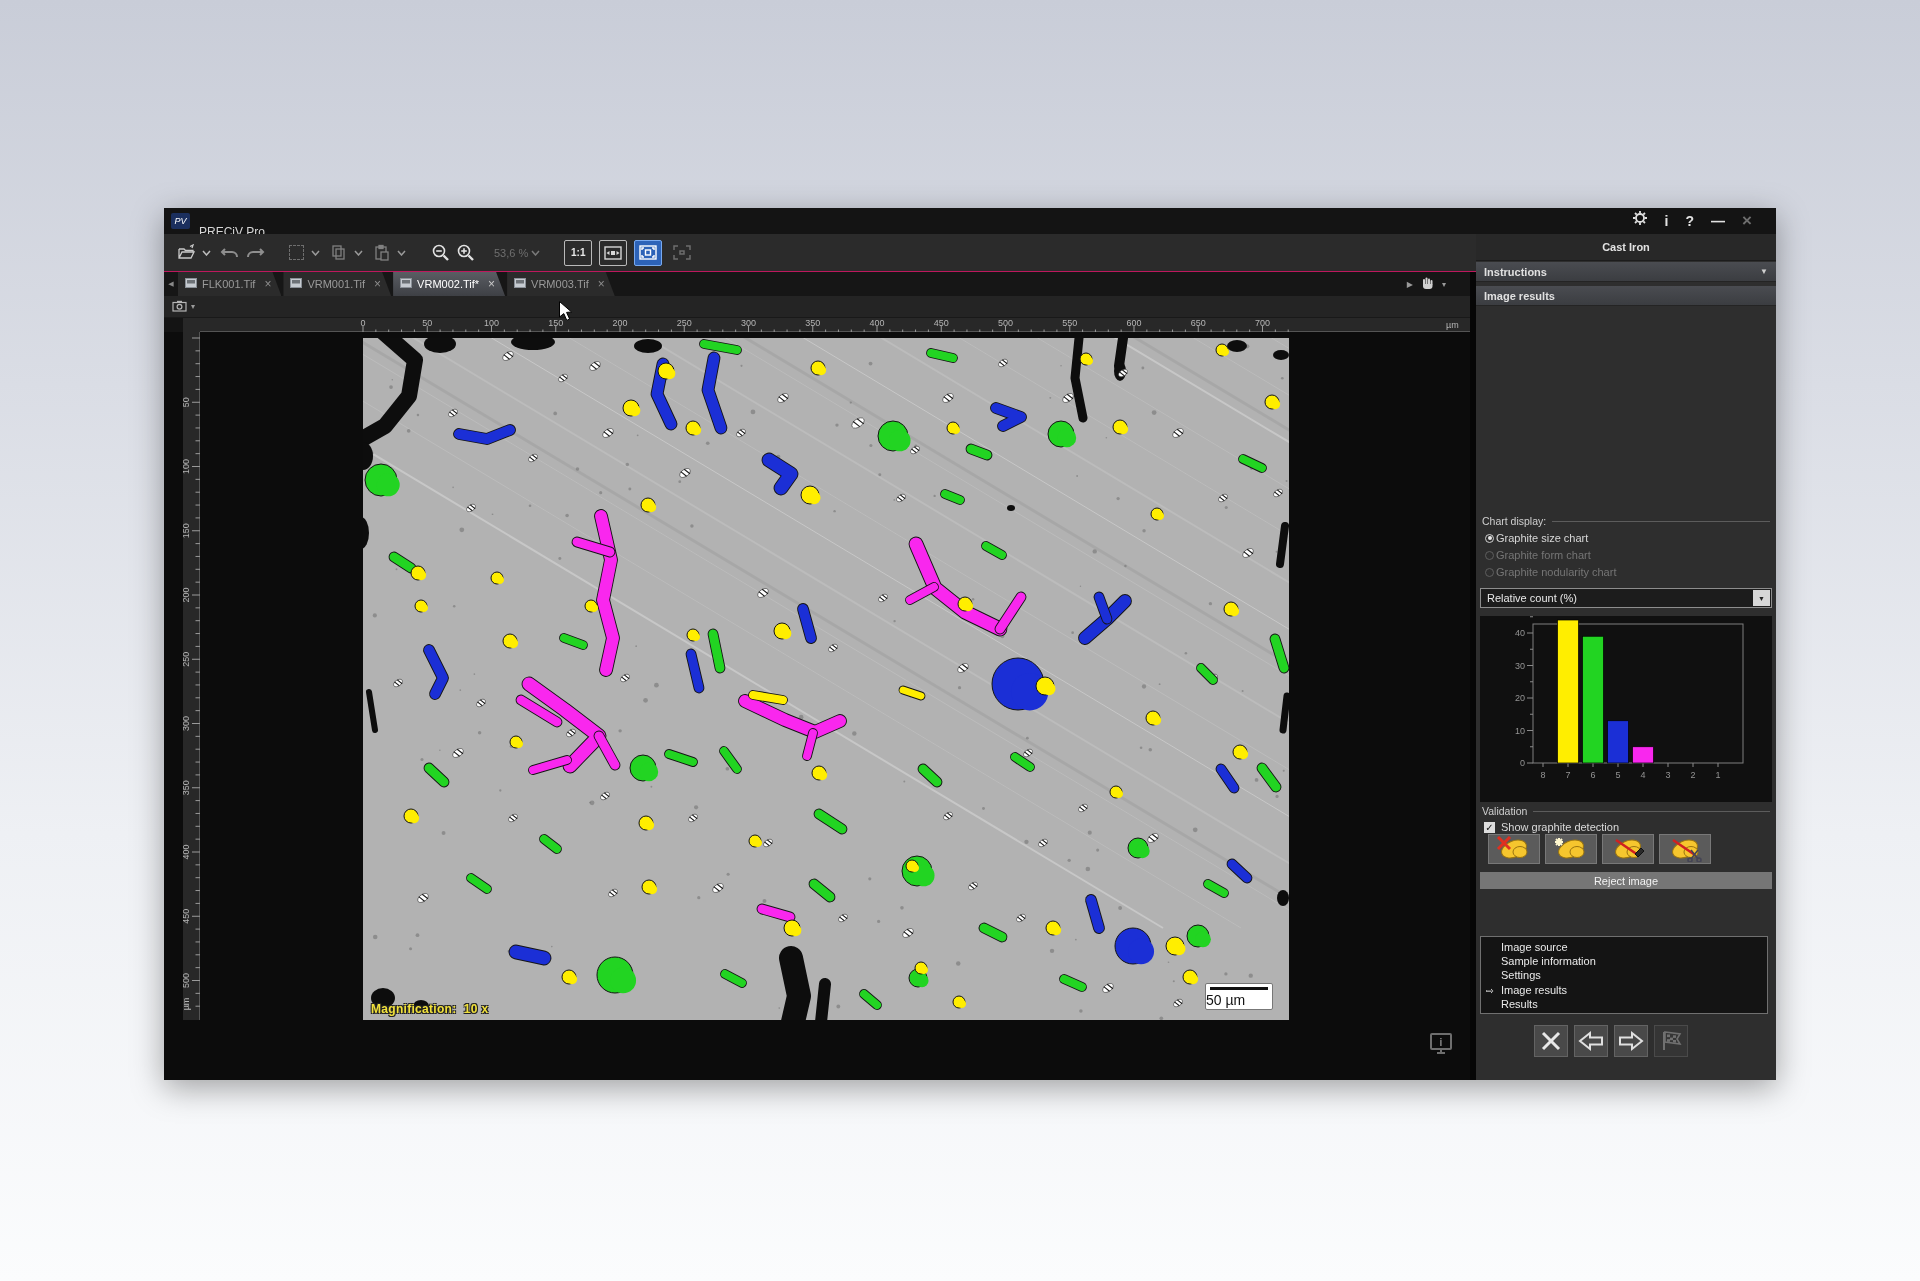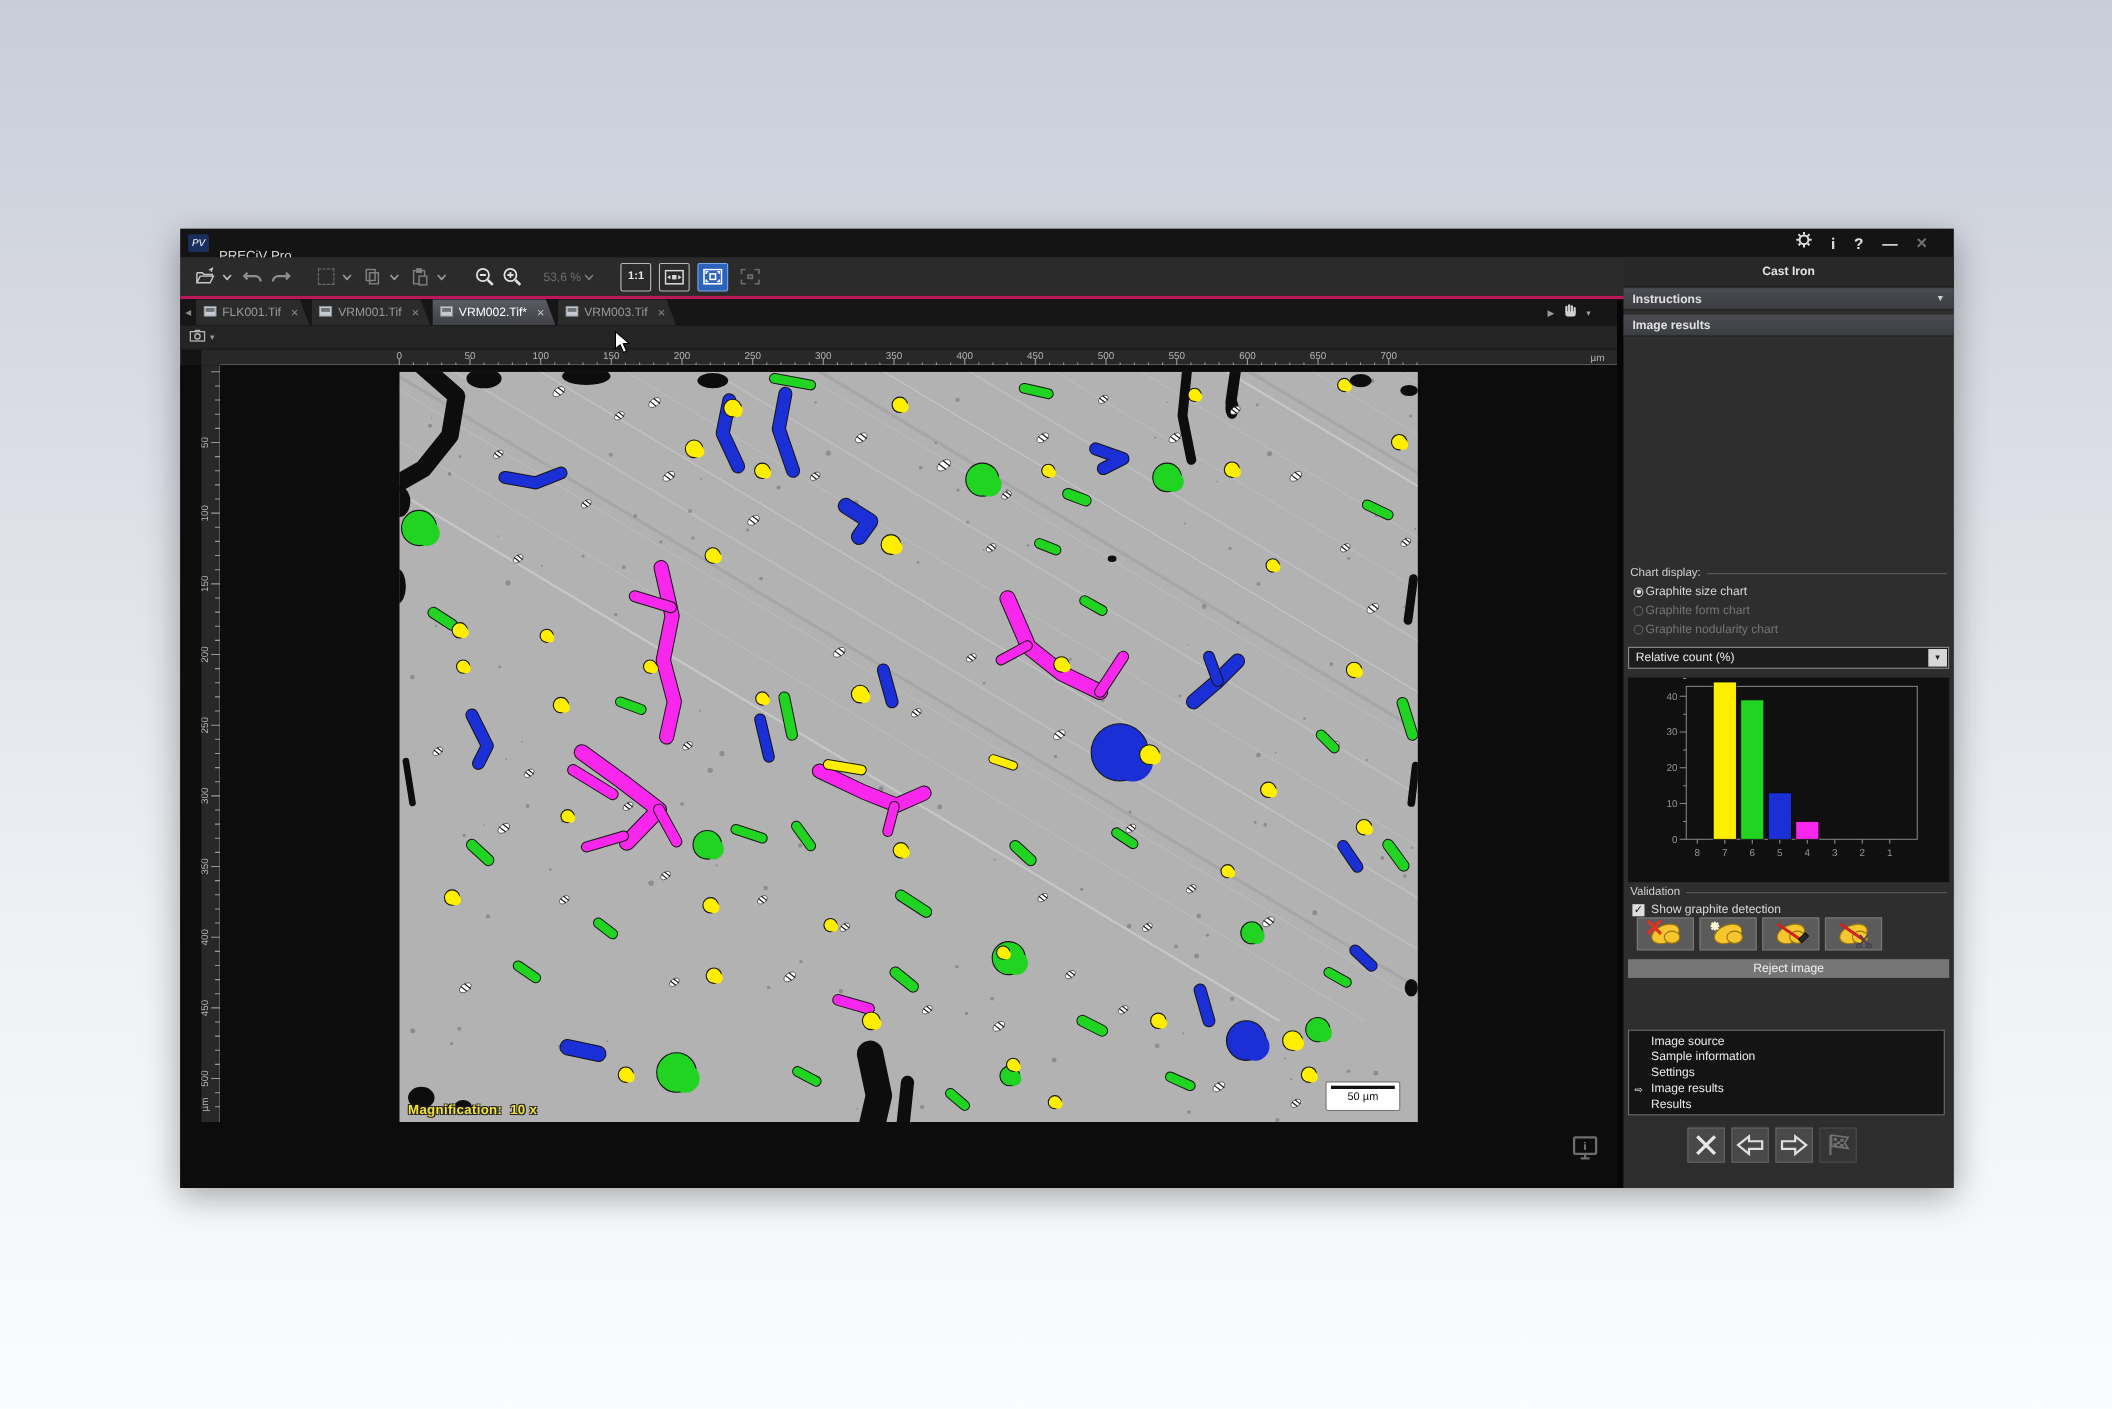"53,6 %" .toolbar { border-bottom: 3px solid #be185d -> 1px solid #be185d }
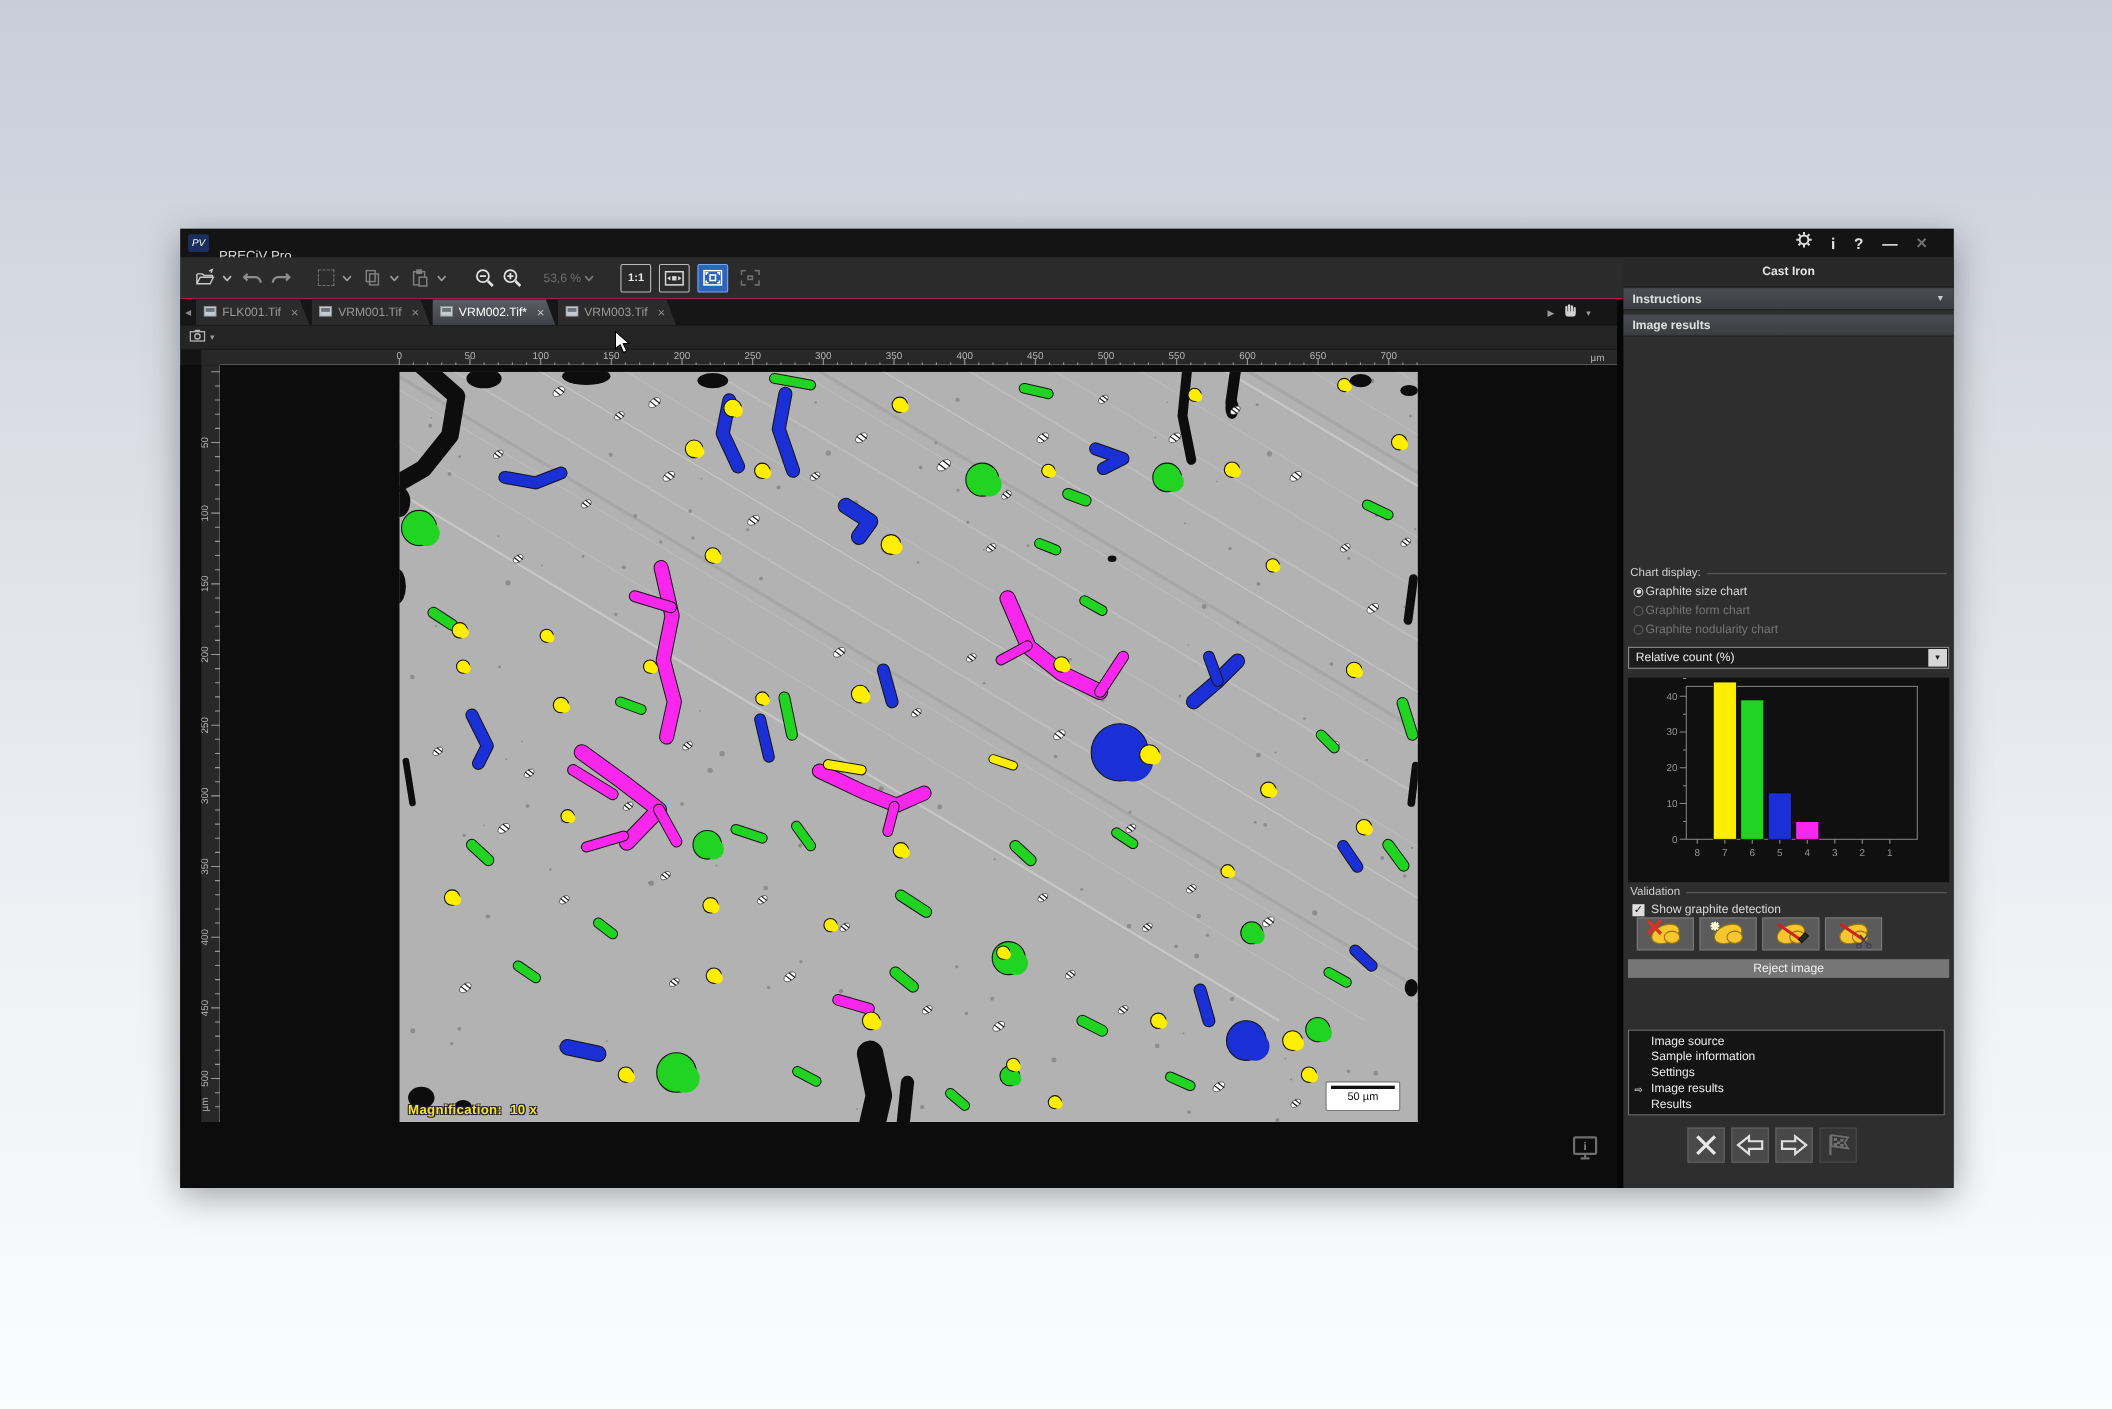"50 µm" .scalebar .sbtxt { font-size: 10px -> 14px; text-align: center -> left }
